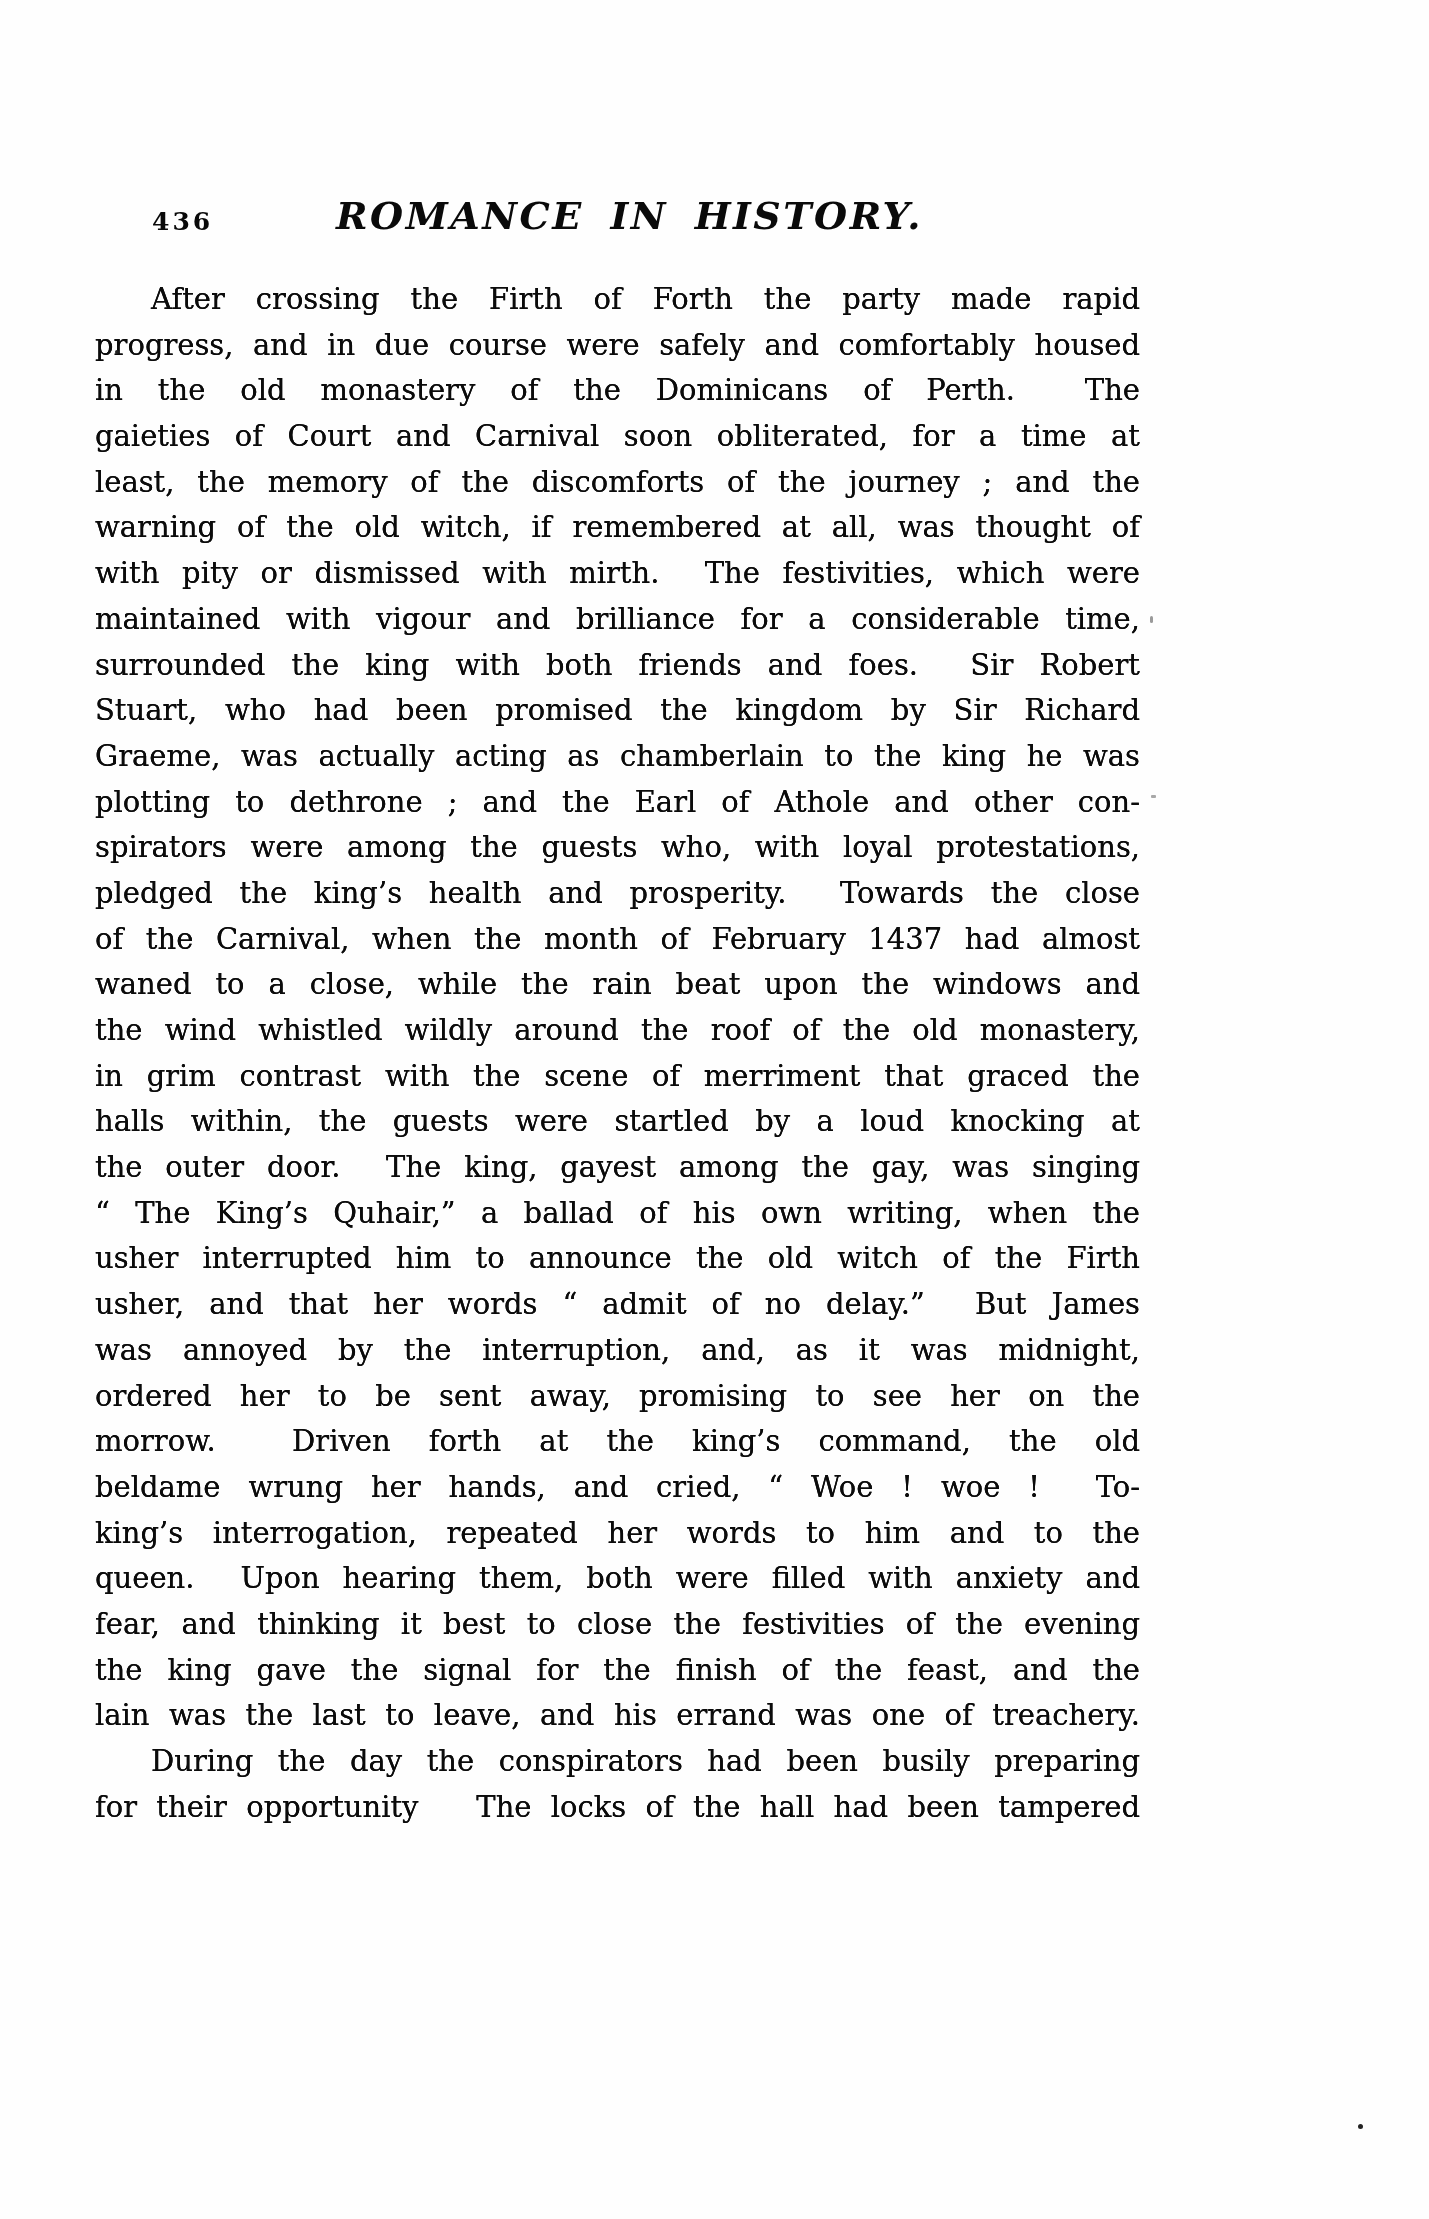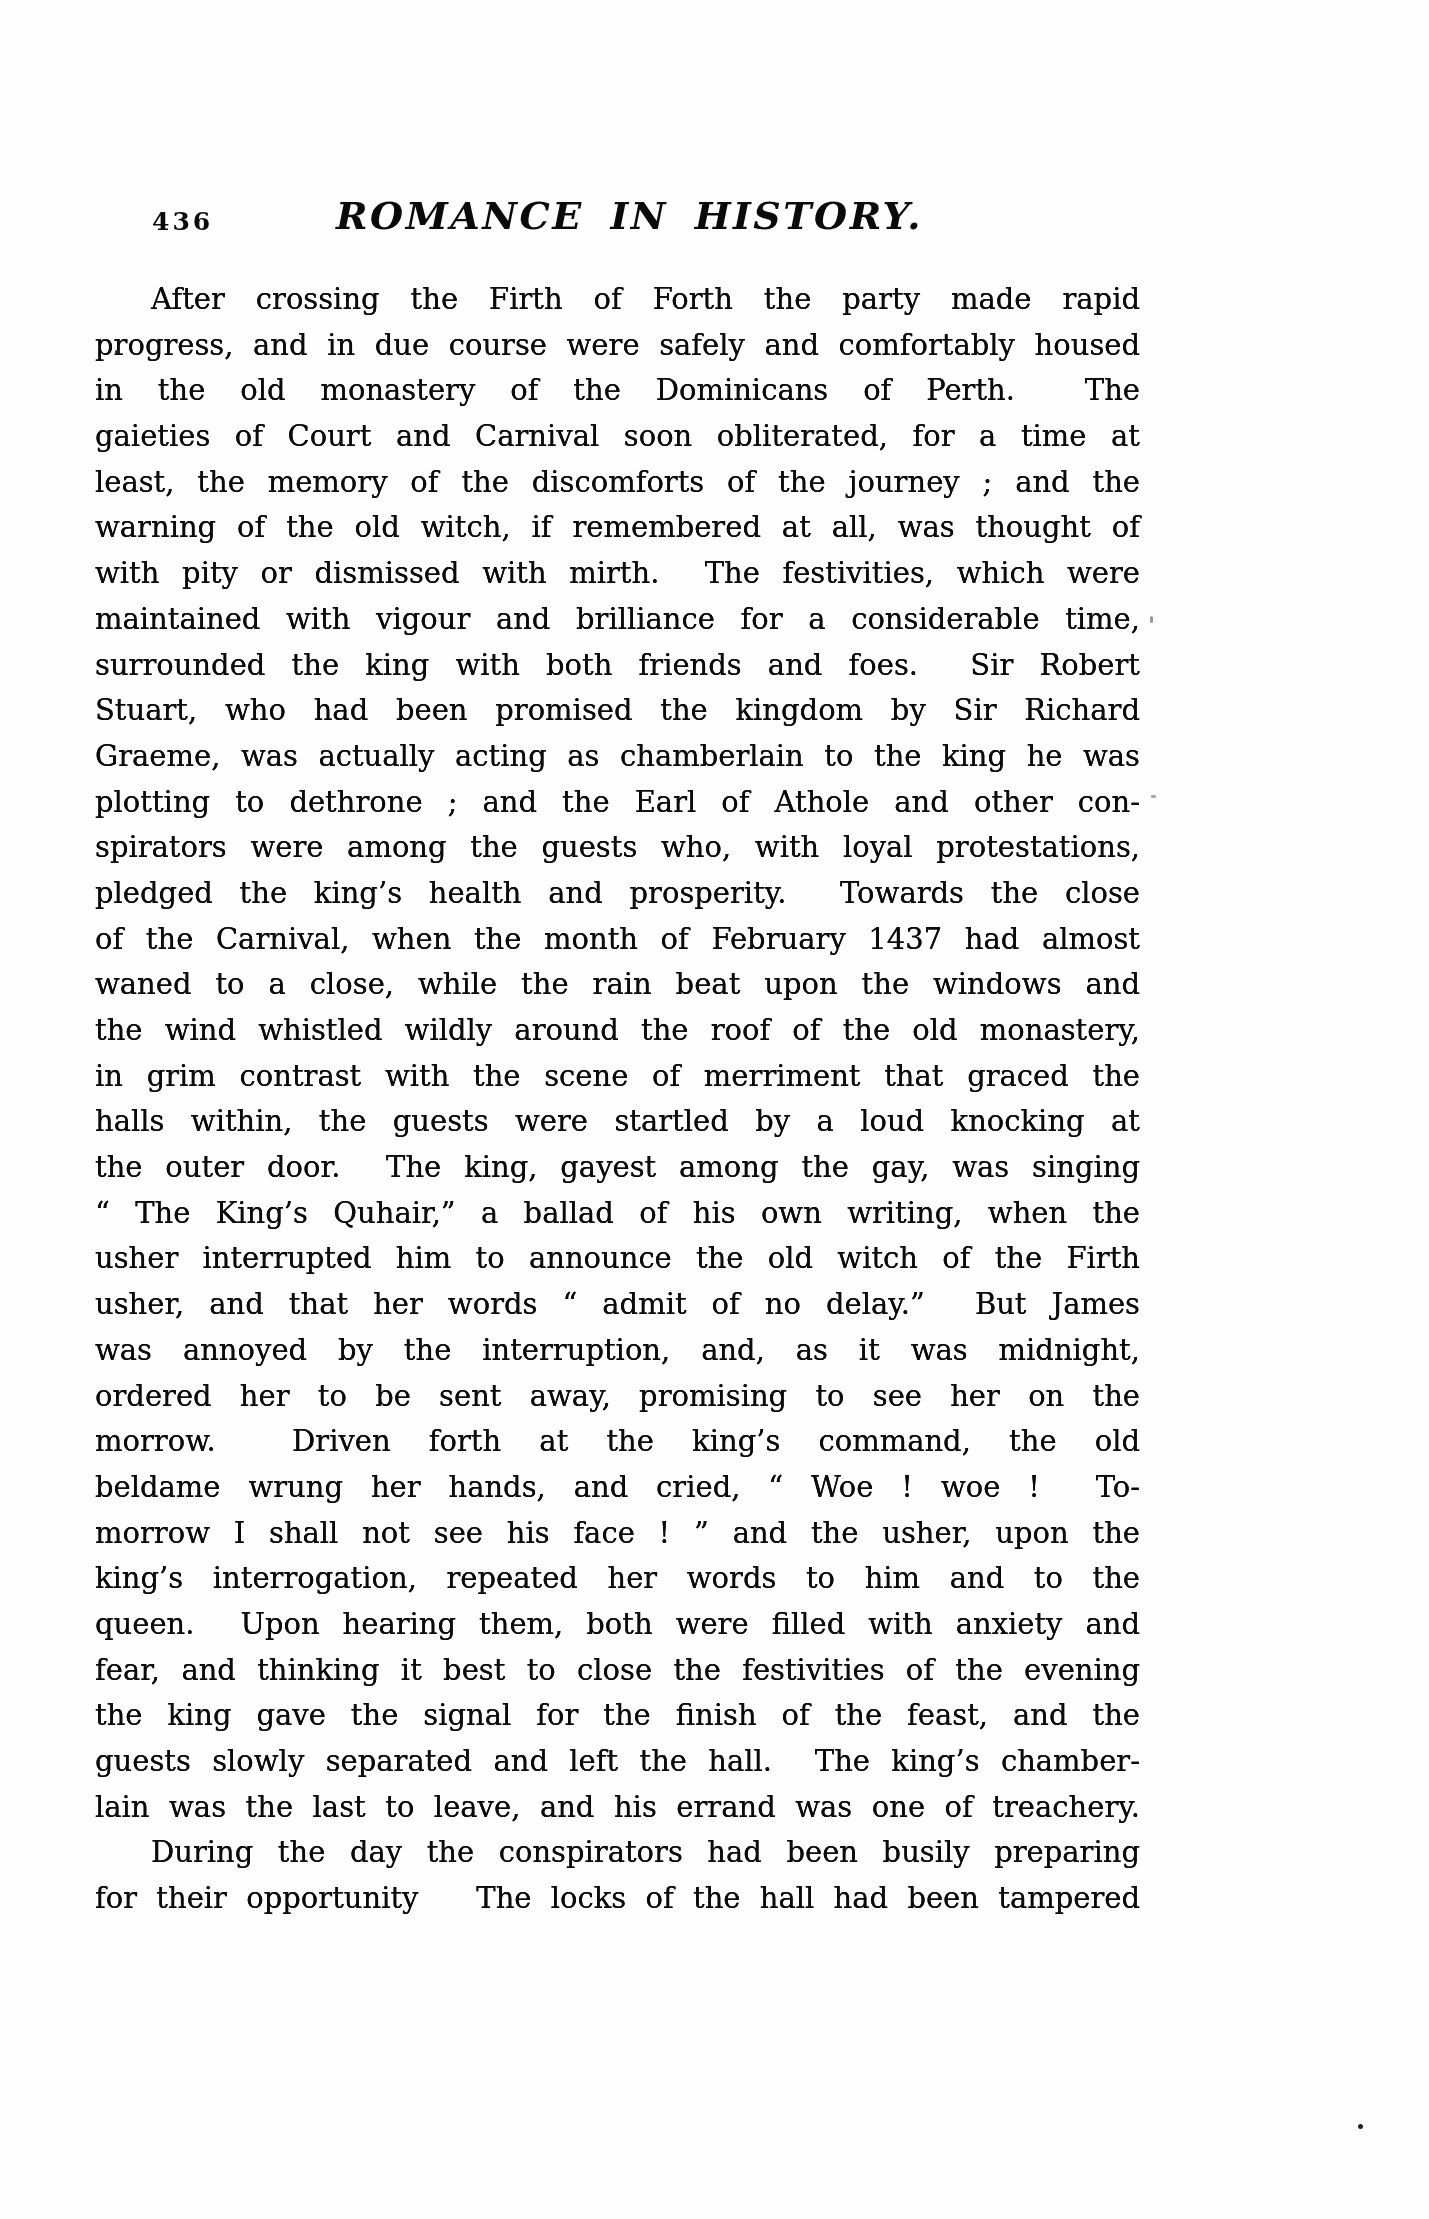"morrow I shall not see" div.line { html: <div>morrow I shall not see his face ! ” and the usher, upon the</div> -> none }
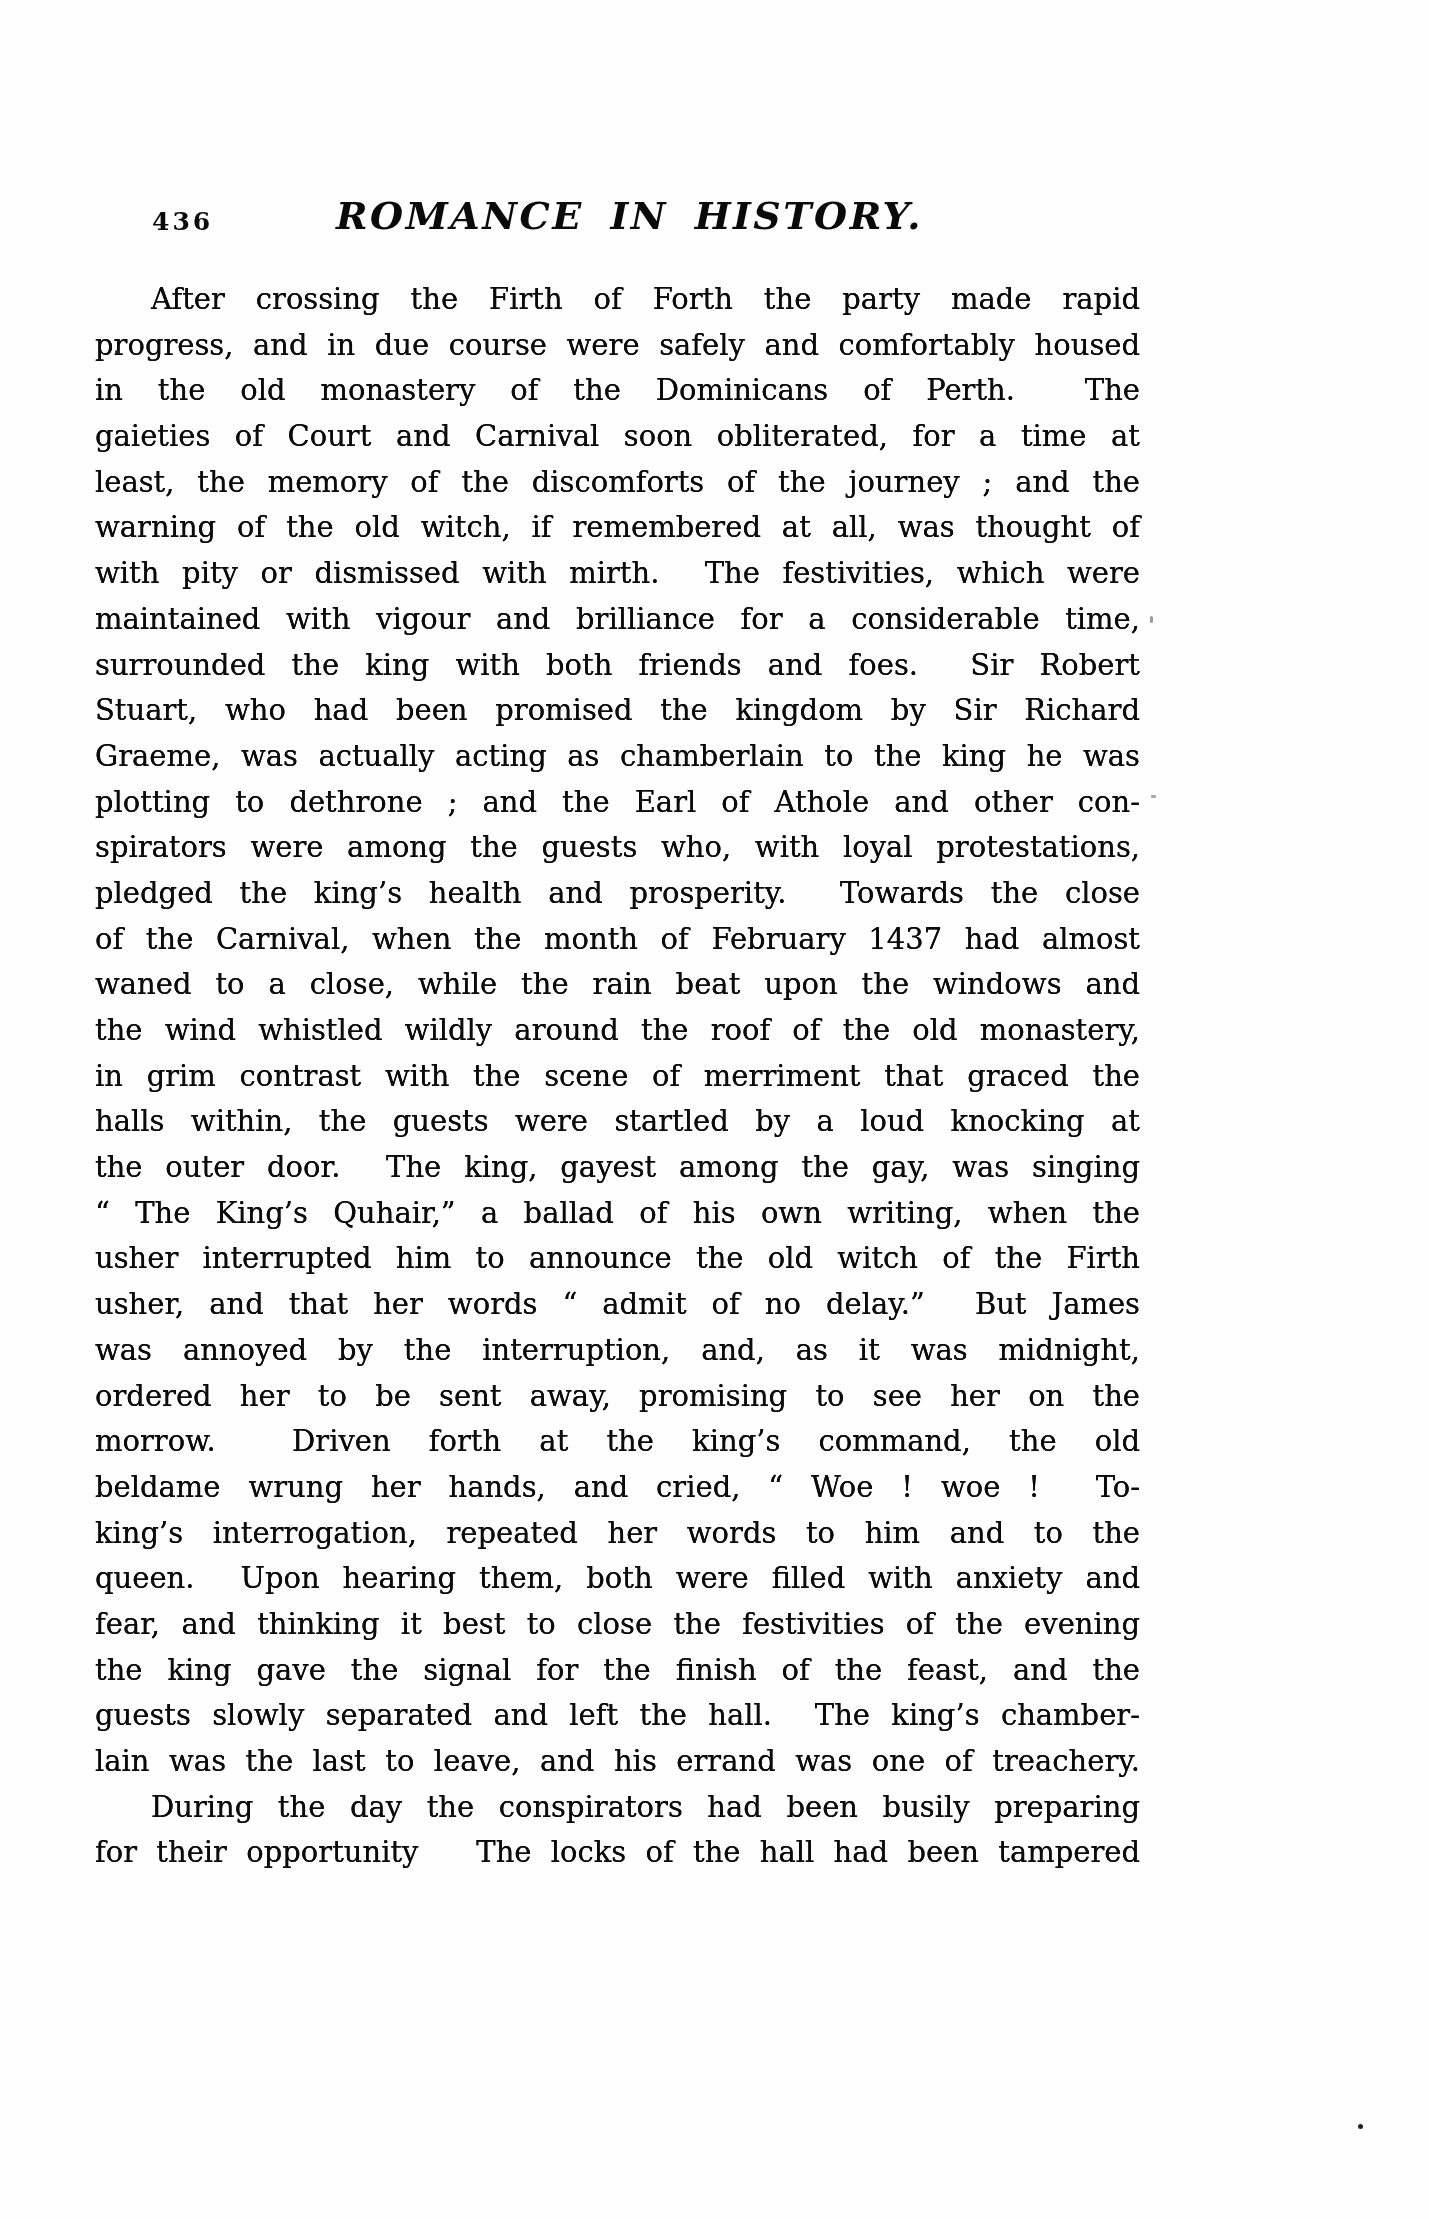"guests slowly separated and left" div.line { html: <div>guests slowly separated and left the hall.&nbsp; The king’s chamber-</div> -> none }
